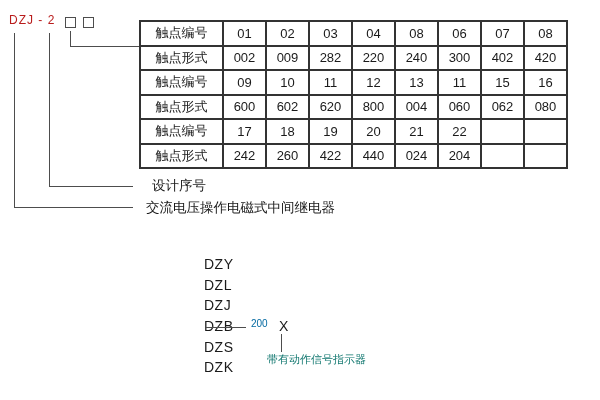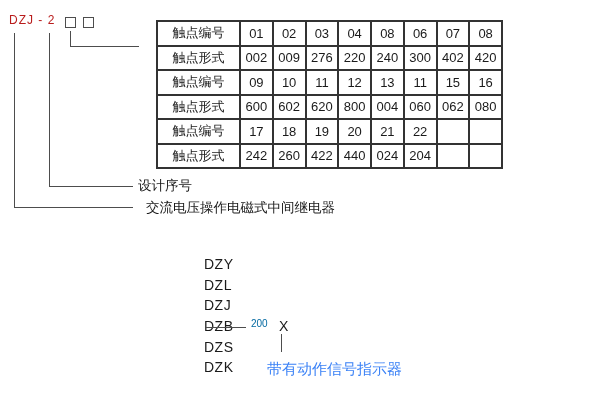"触点编号" .contact-table { left: 156px -> 139px; width: 347px -> 429px }
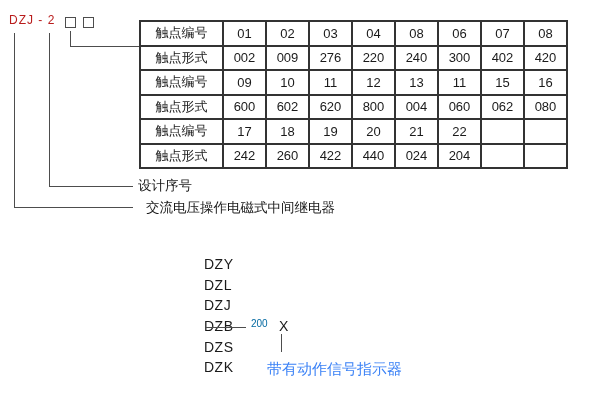"276" td { text: 276 -> 282 }
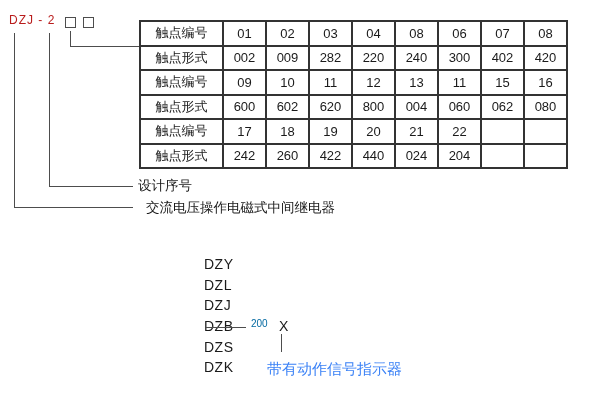"设计序号" .callout-design { left: 138px -> 152px }
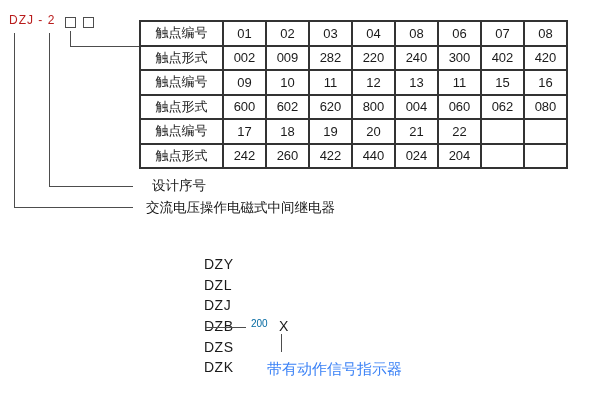"带有动作信号指示器" .indicator-note { color: #3b82f6 -> #0f766e; font-size: 15px -> 11px; top: 360px -> 352px }
